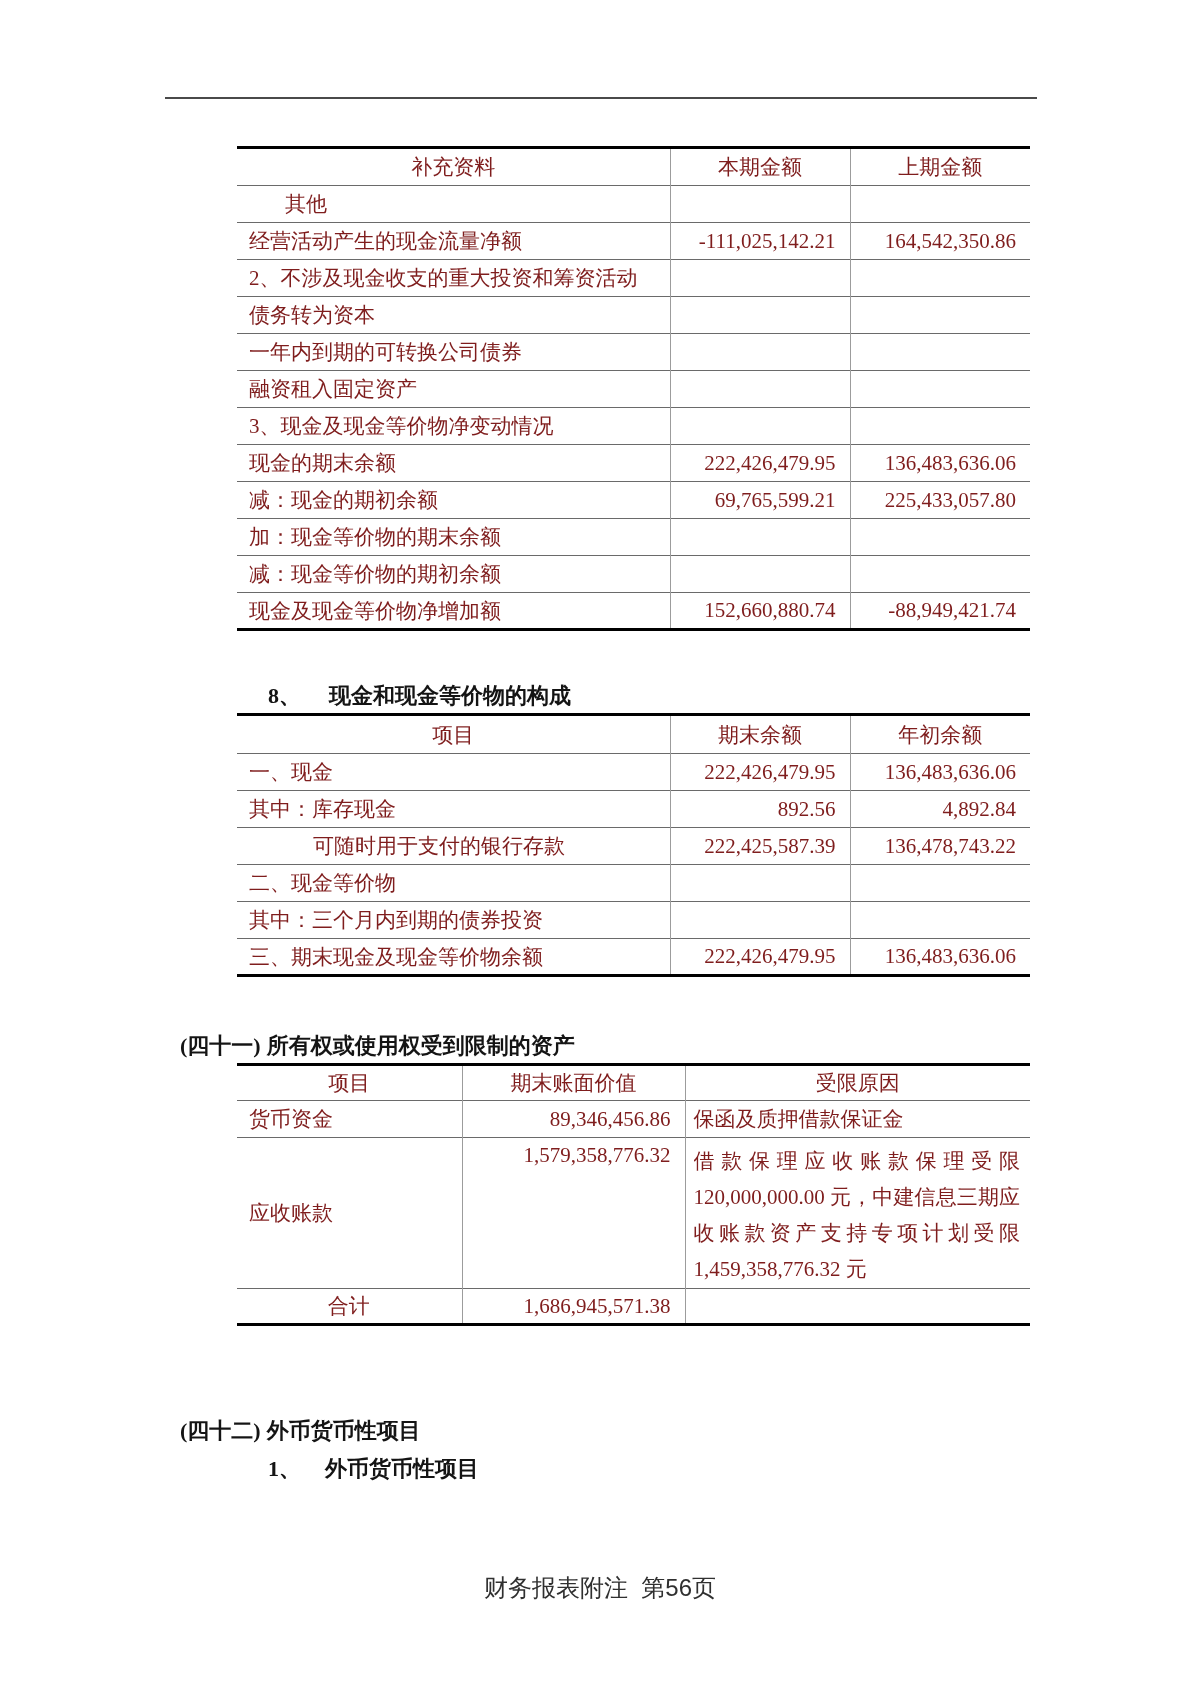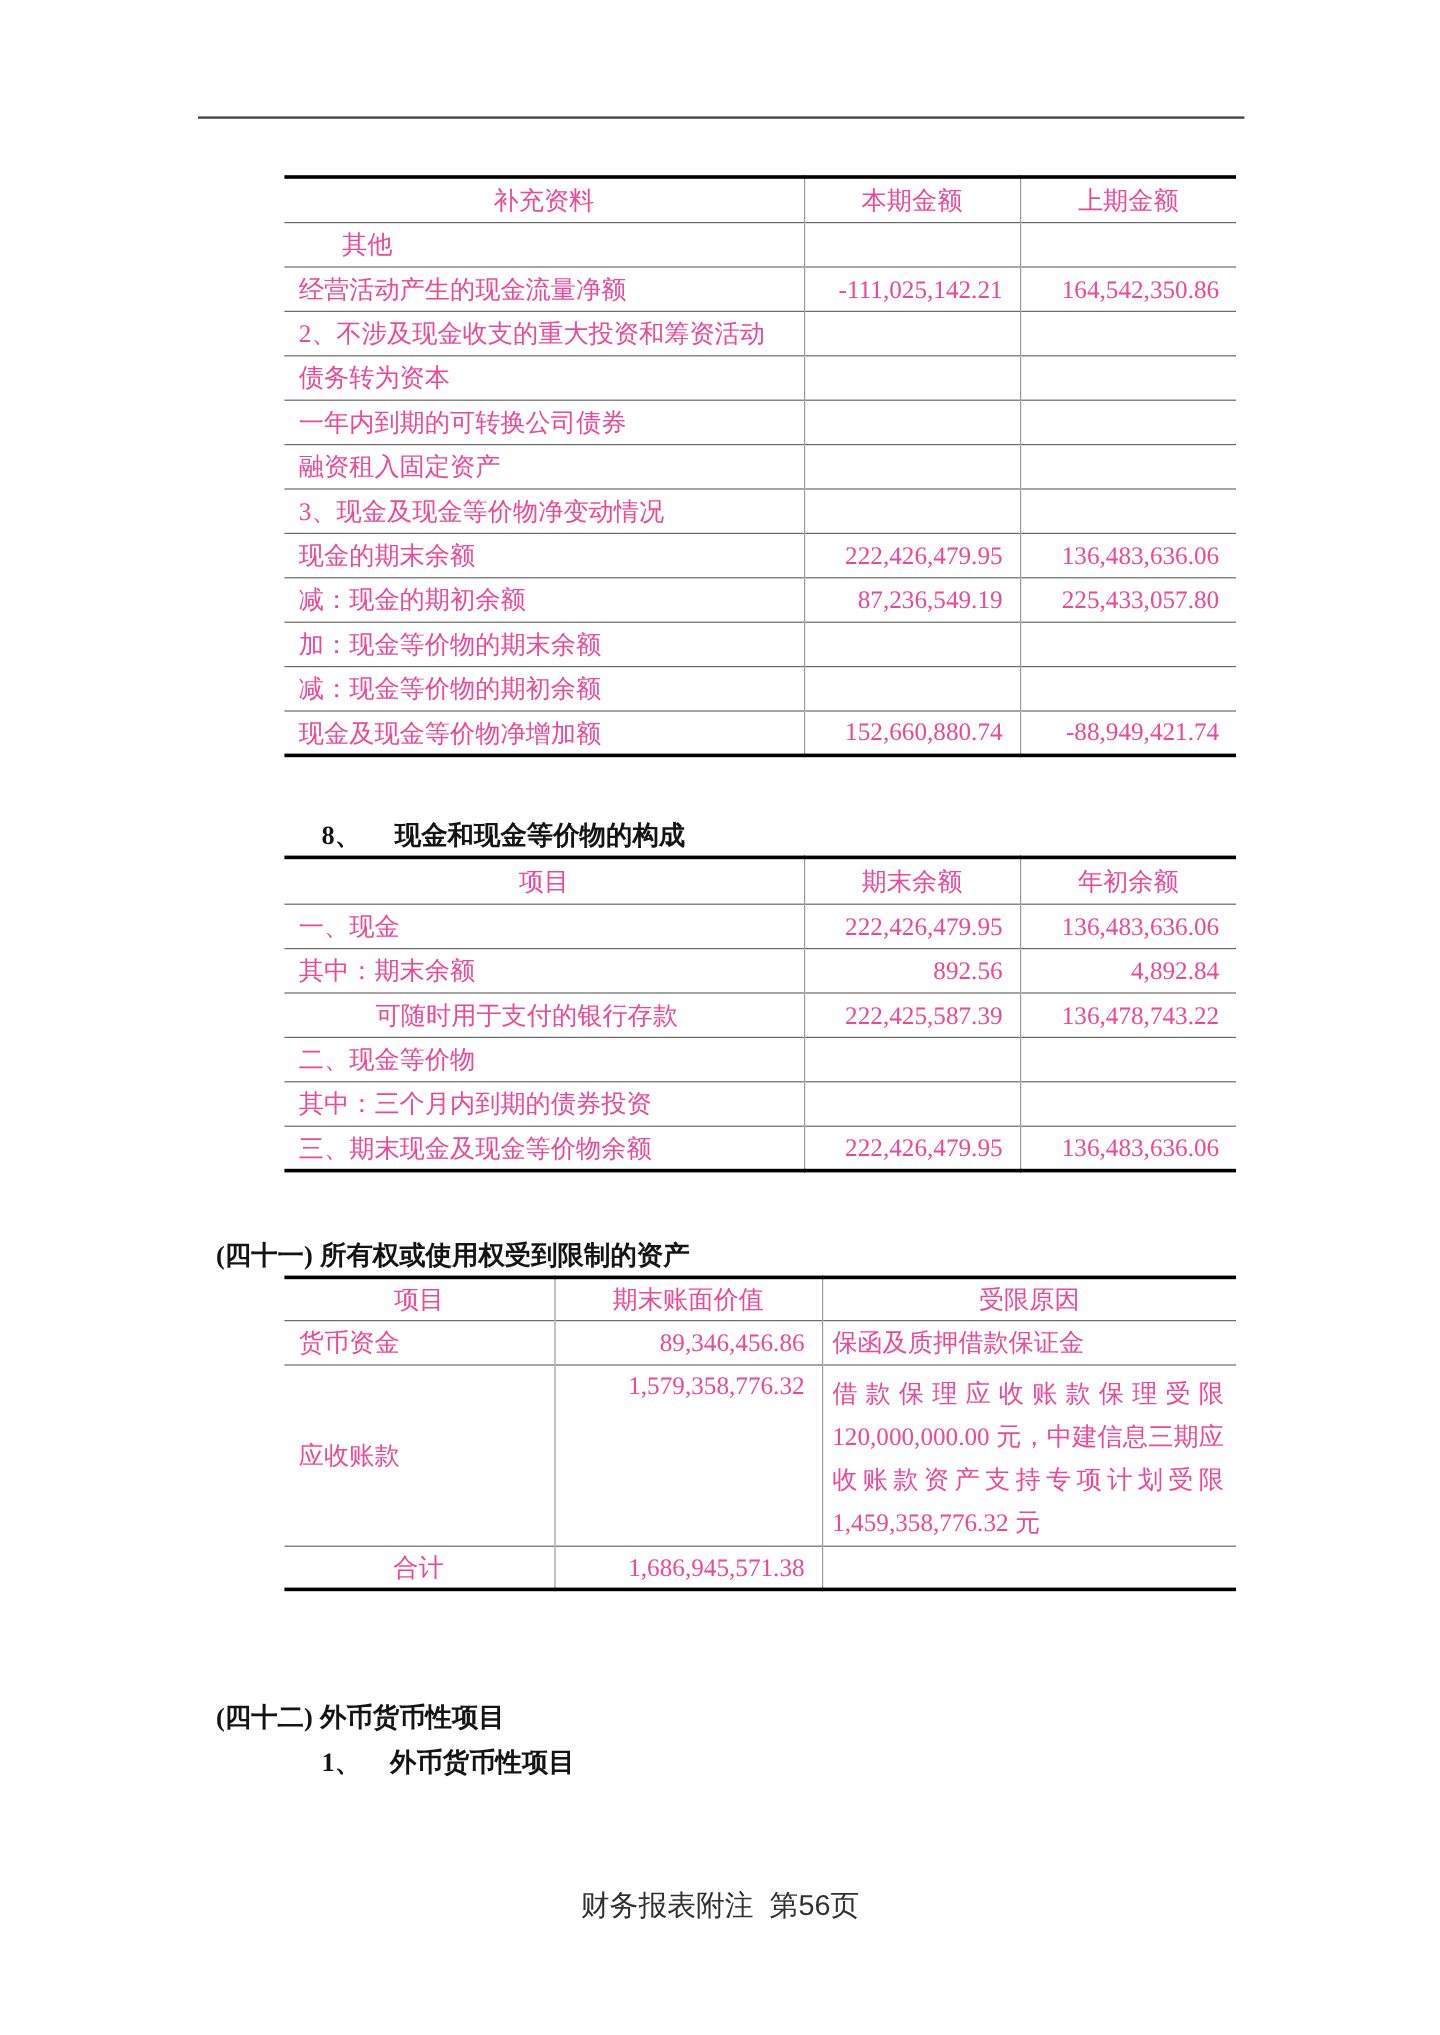"补充资料" table.fintable { color: #ec4899 -> #7f1d1d }
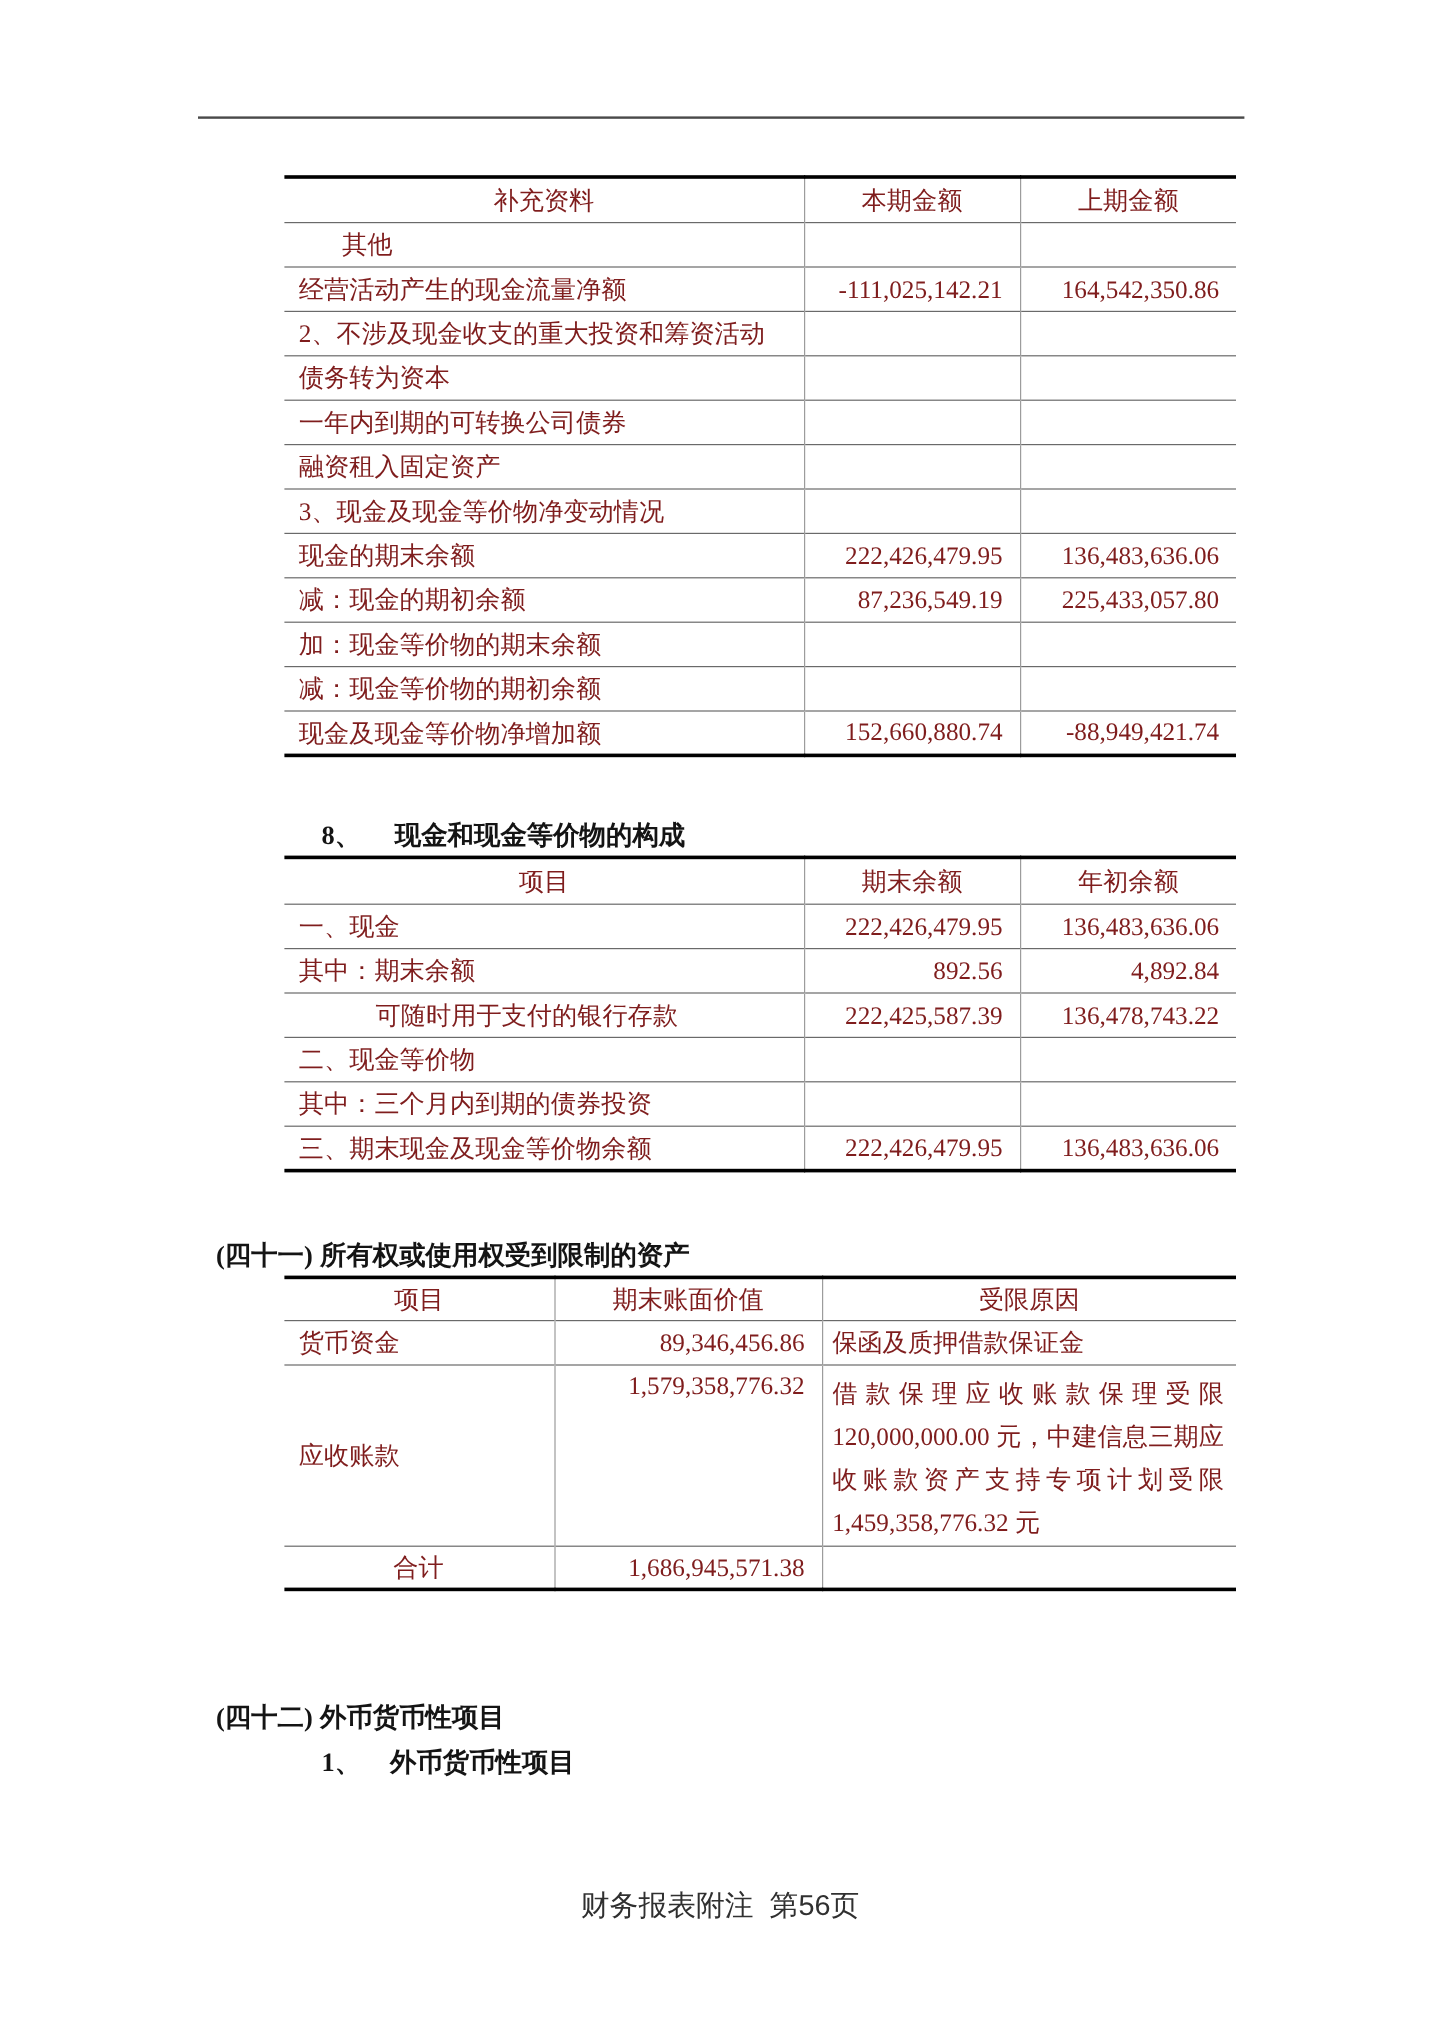"87,236,549.19" td.num { text: 87,236,549.19 -> 69,765,599.21 }
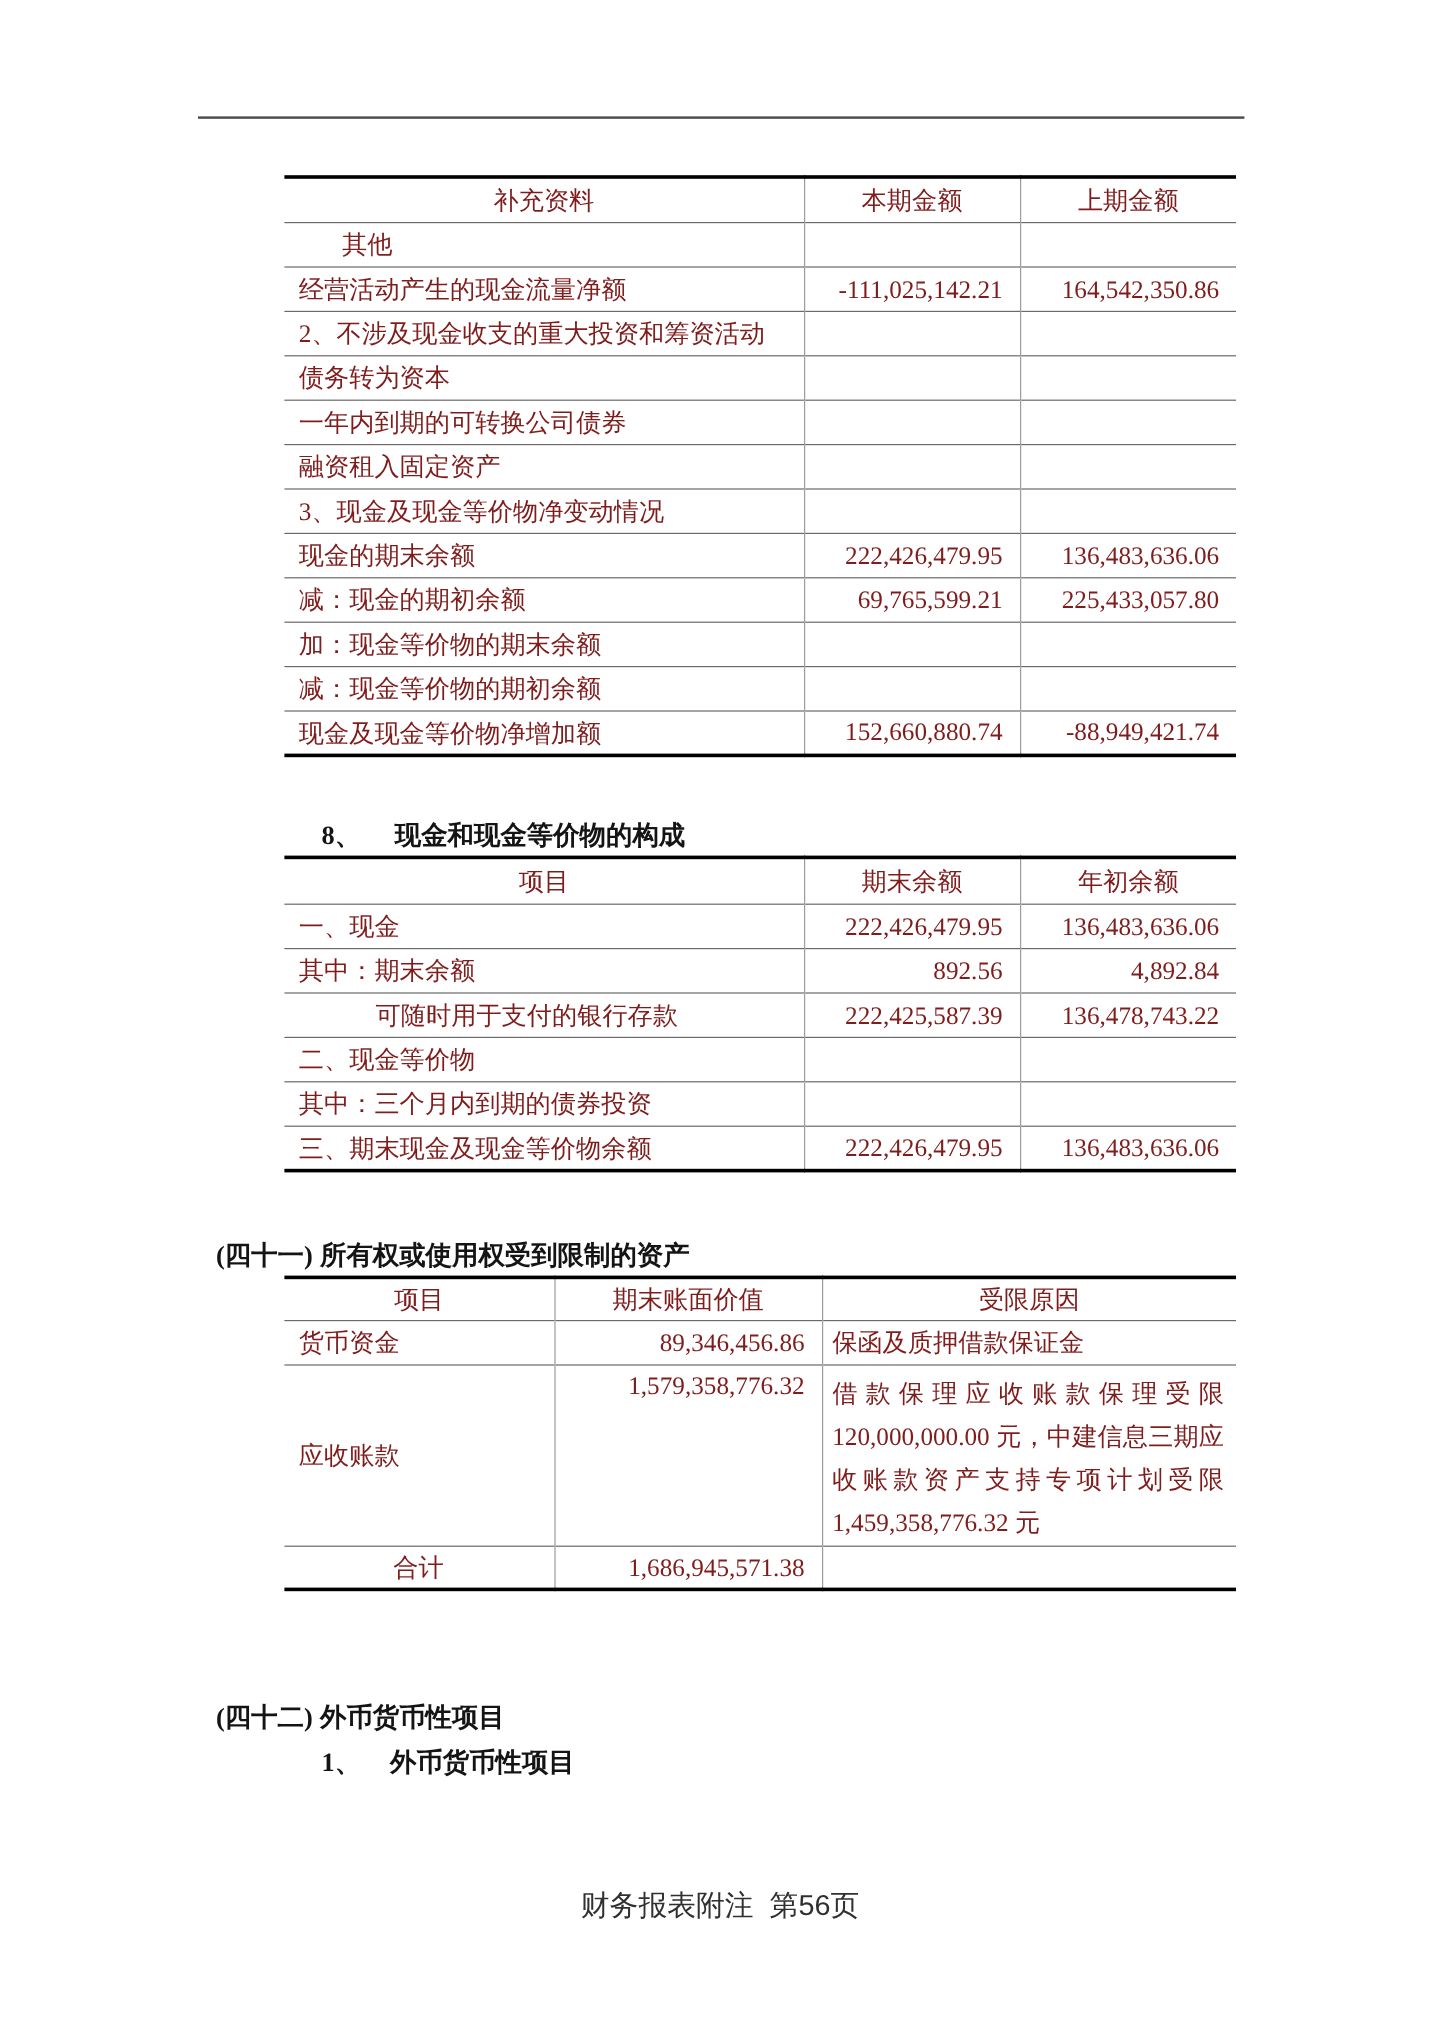"其中：期末余额" td.lbl { text: 期末余额 -> 库存现金 }
